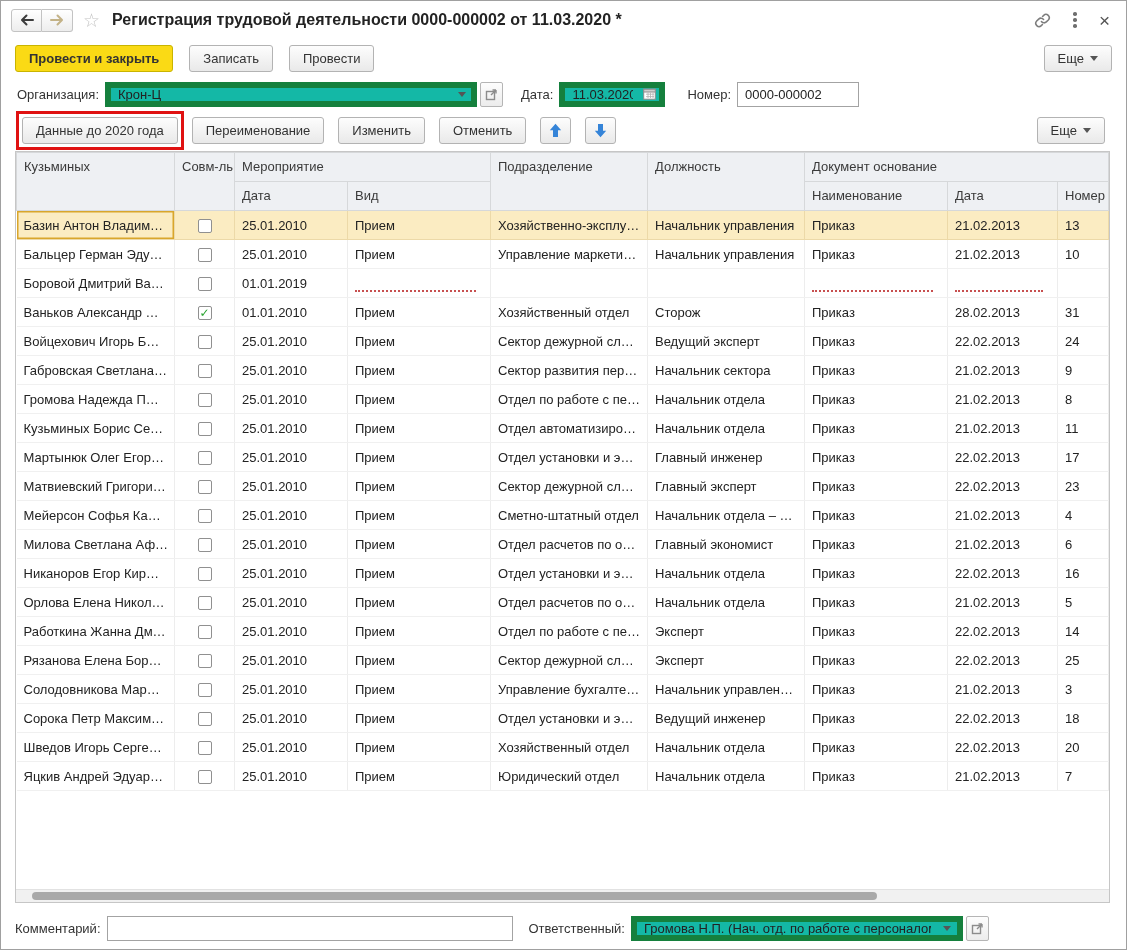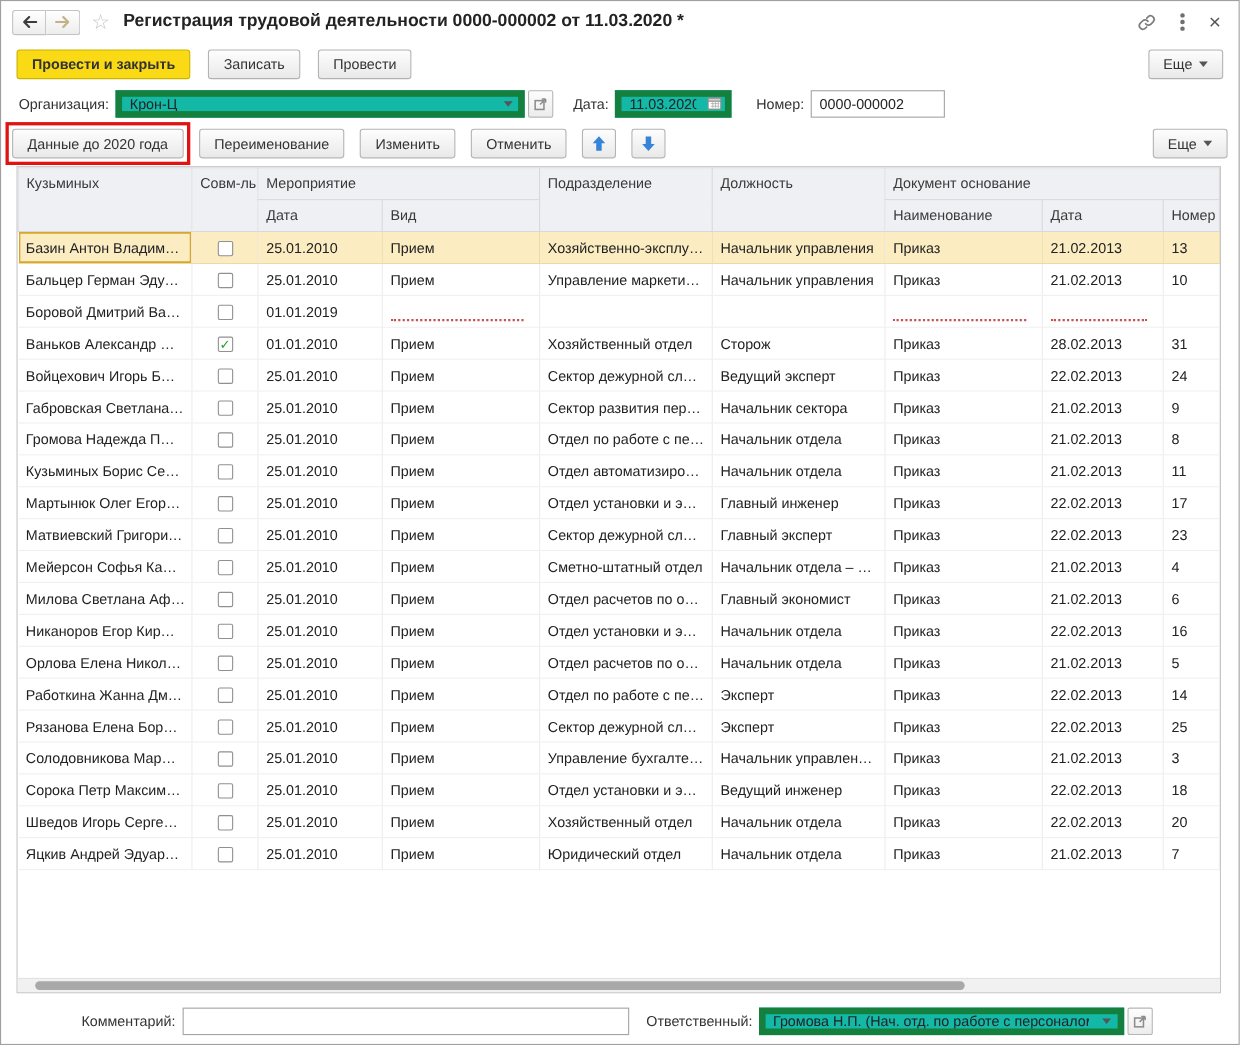"Данные до 2020 года" .tablebar { padding: 0 10px -> 0 21px }
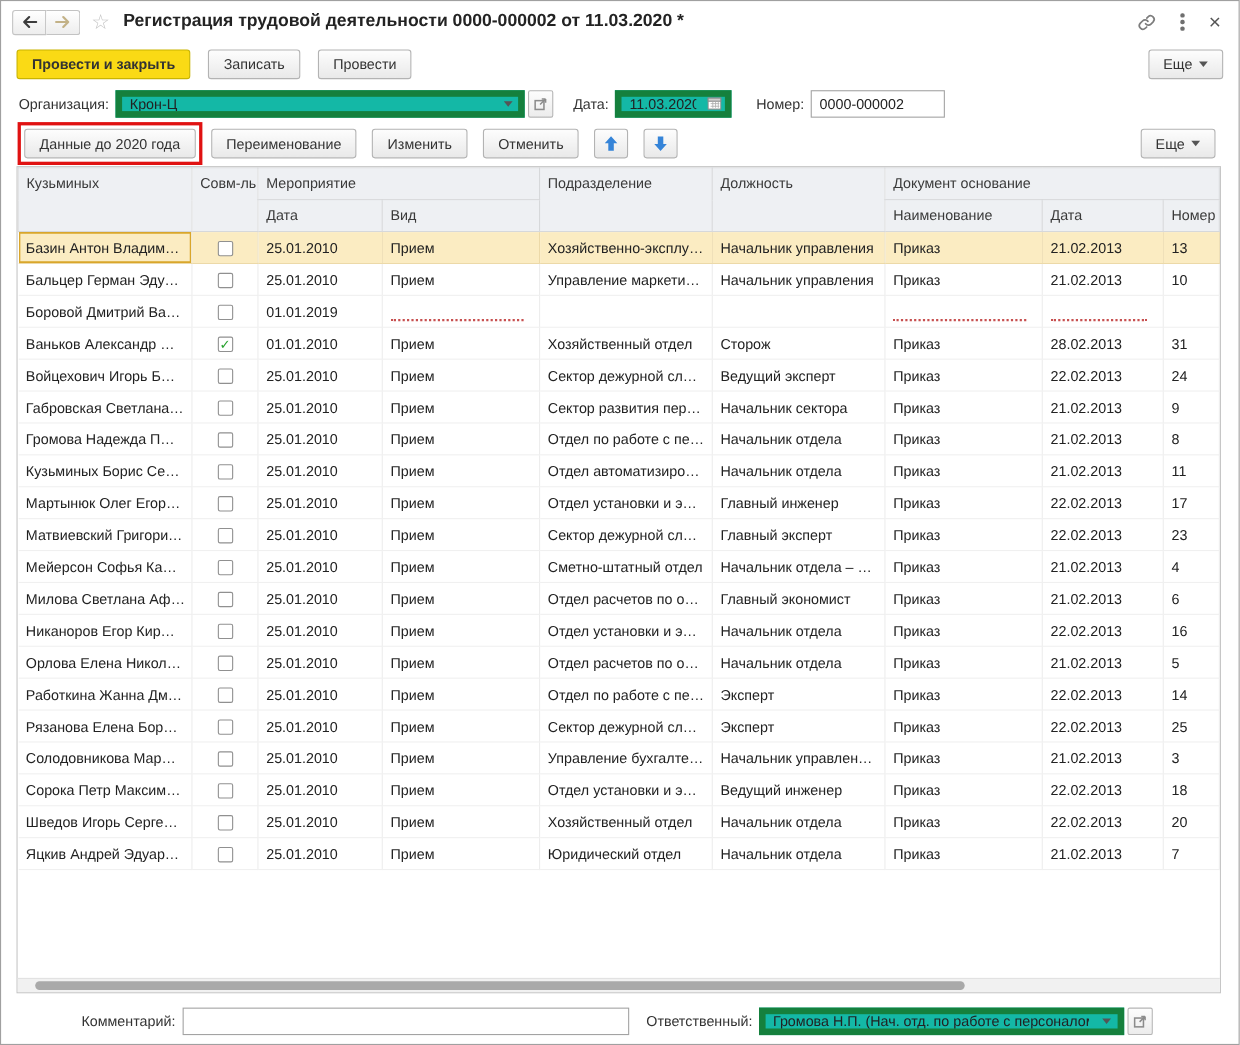"Комментарий:" .footerrow { justify-content: center -> none }
